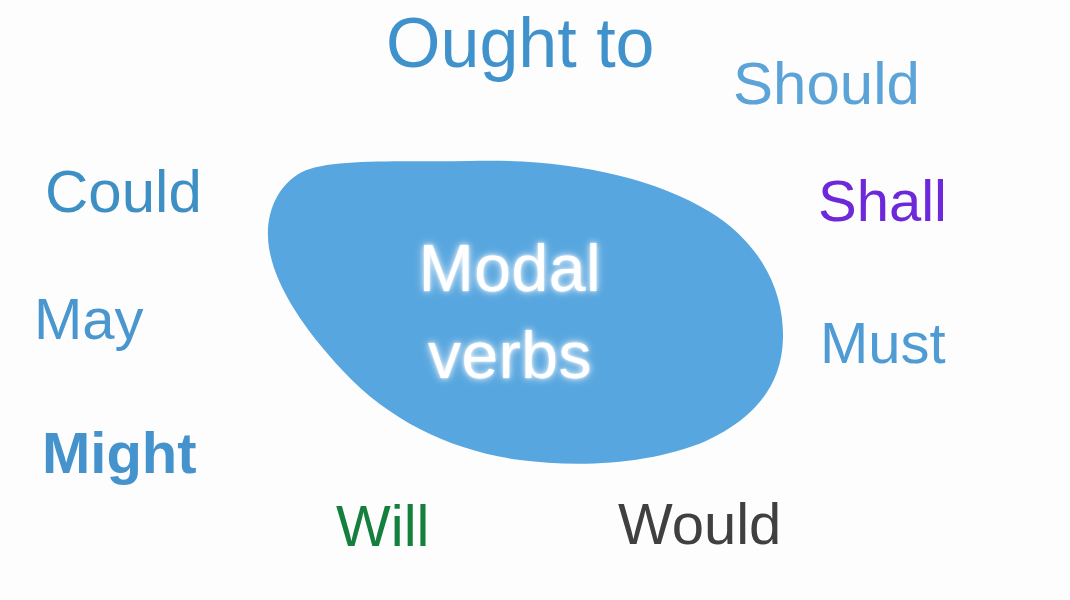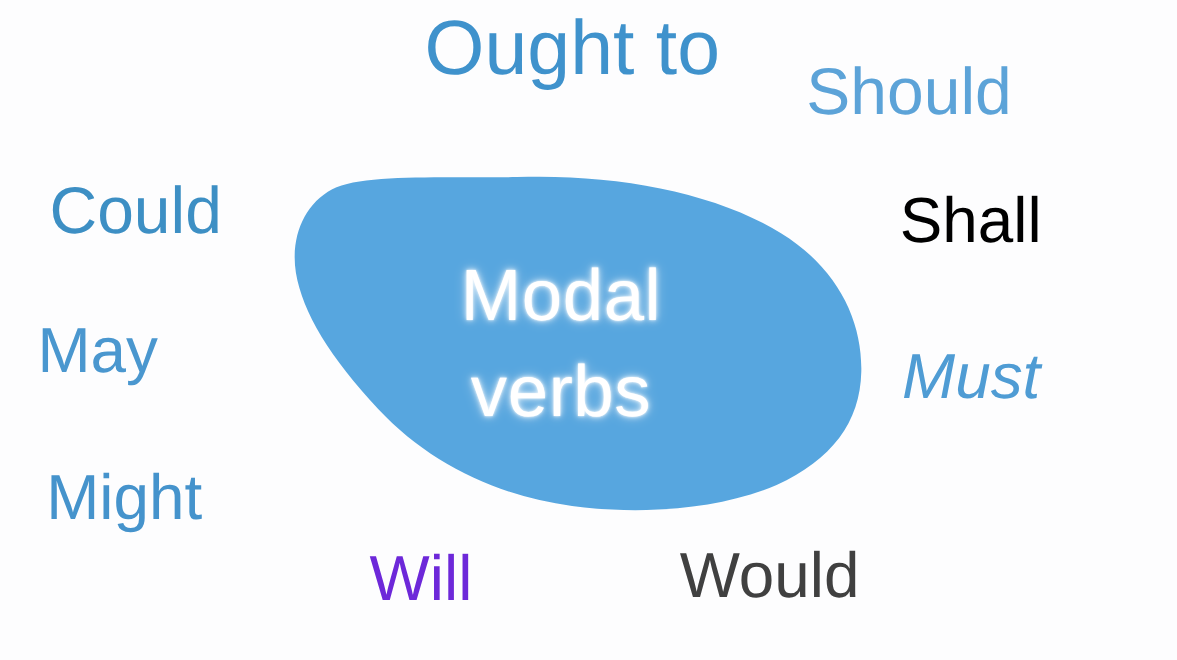"Shall" div.word { color: #000000 -> #6d28d9 }
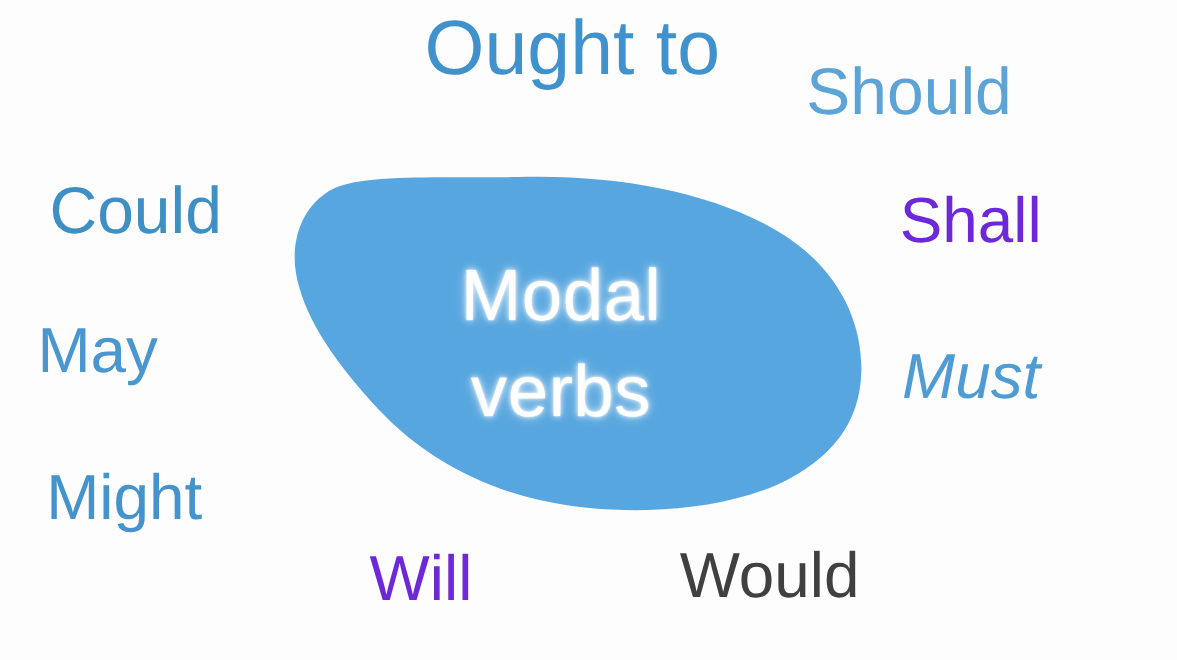"Must" div.word { font-style: italic -> none }
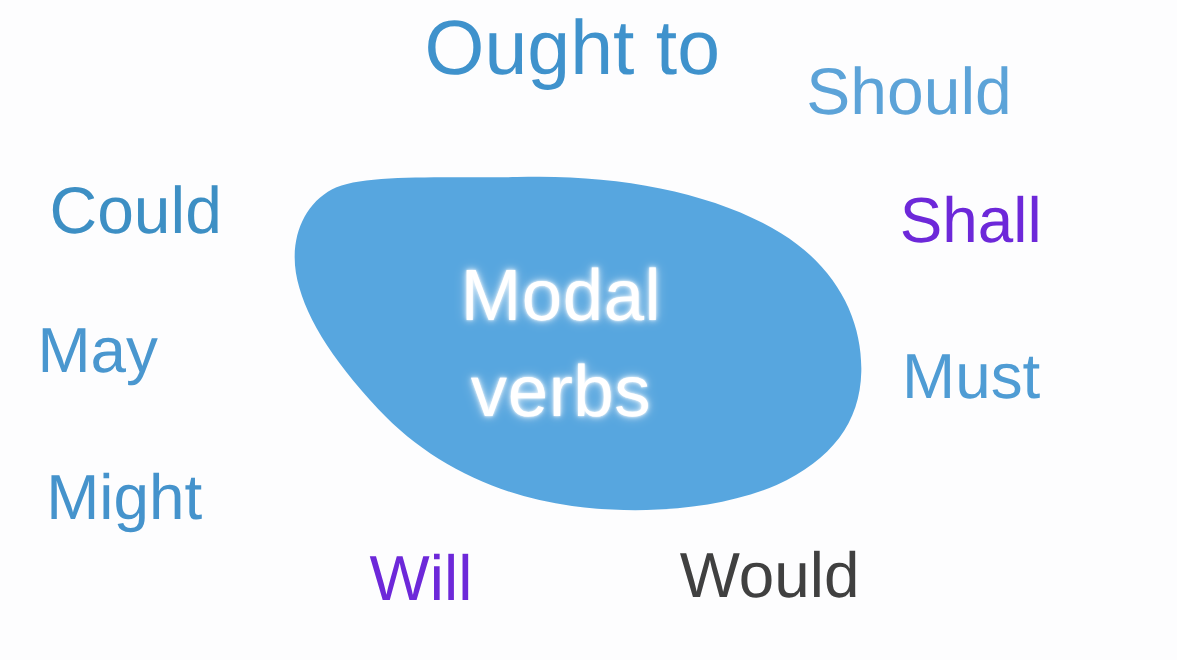"Might" div.word { font-weight: none -> bold }
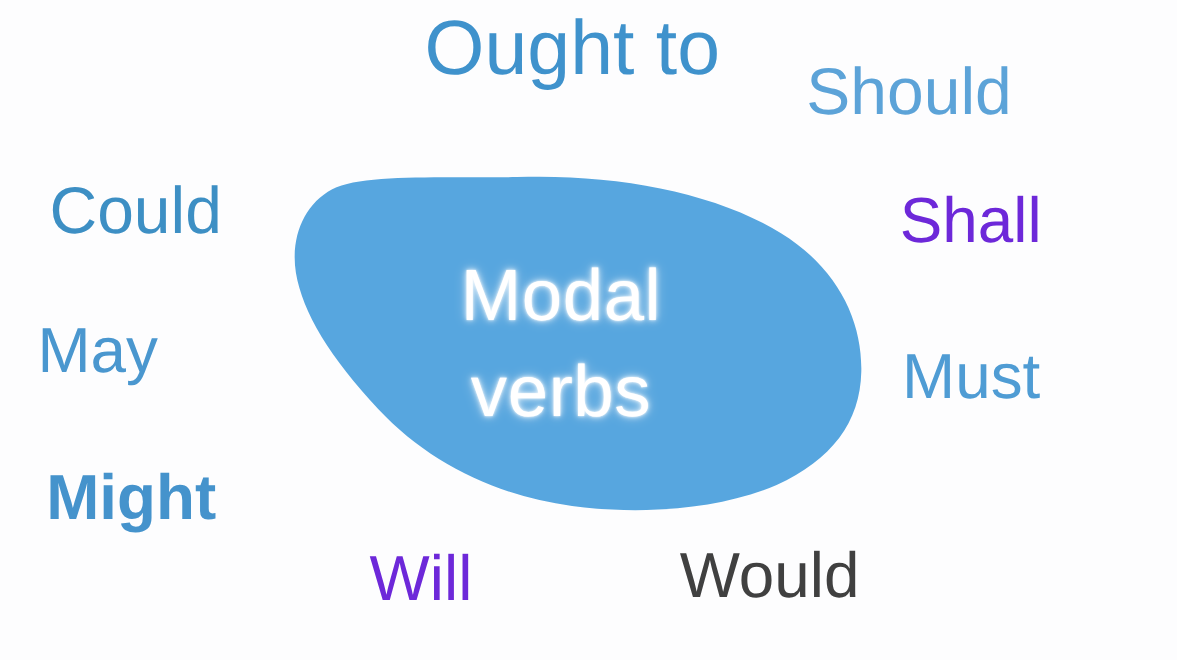"Will" div.word { color: #6d28d9 -> #15803d }
